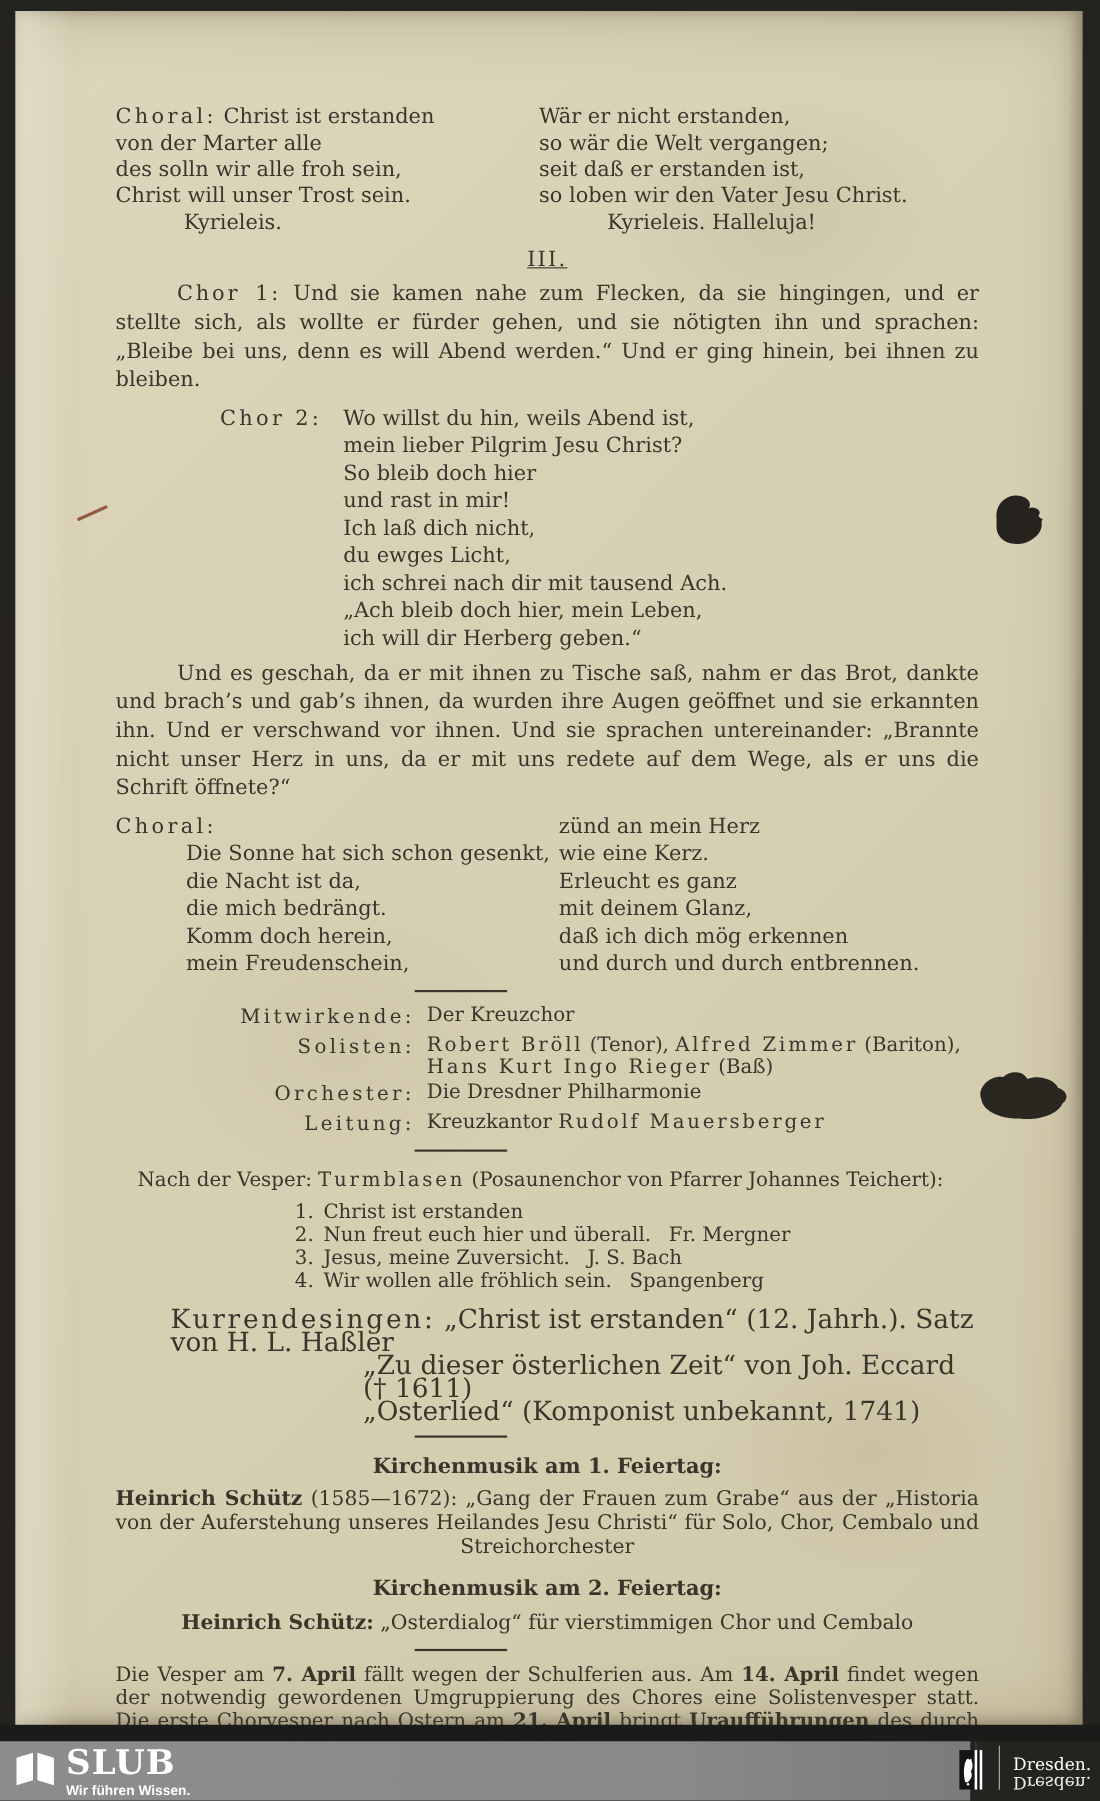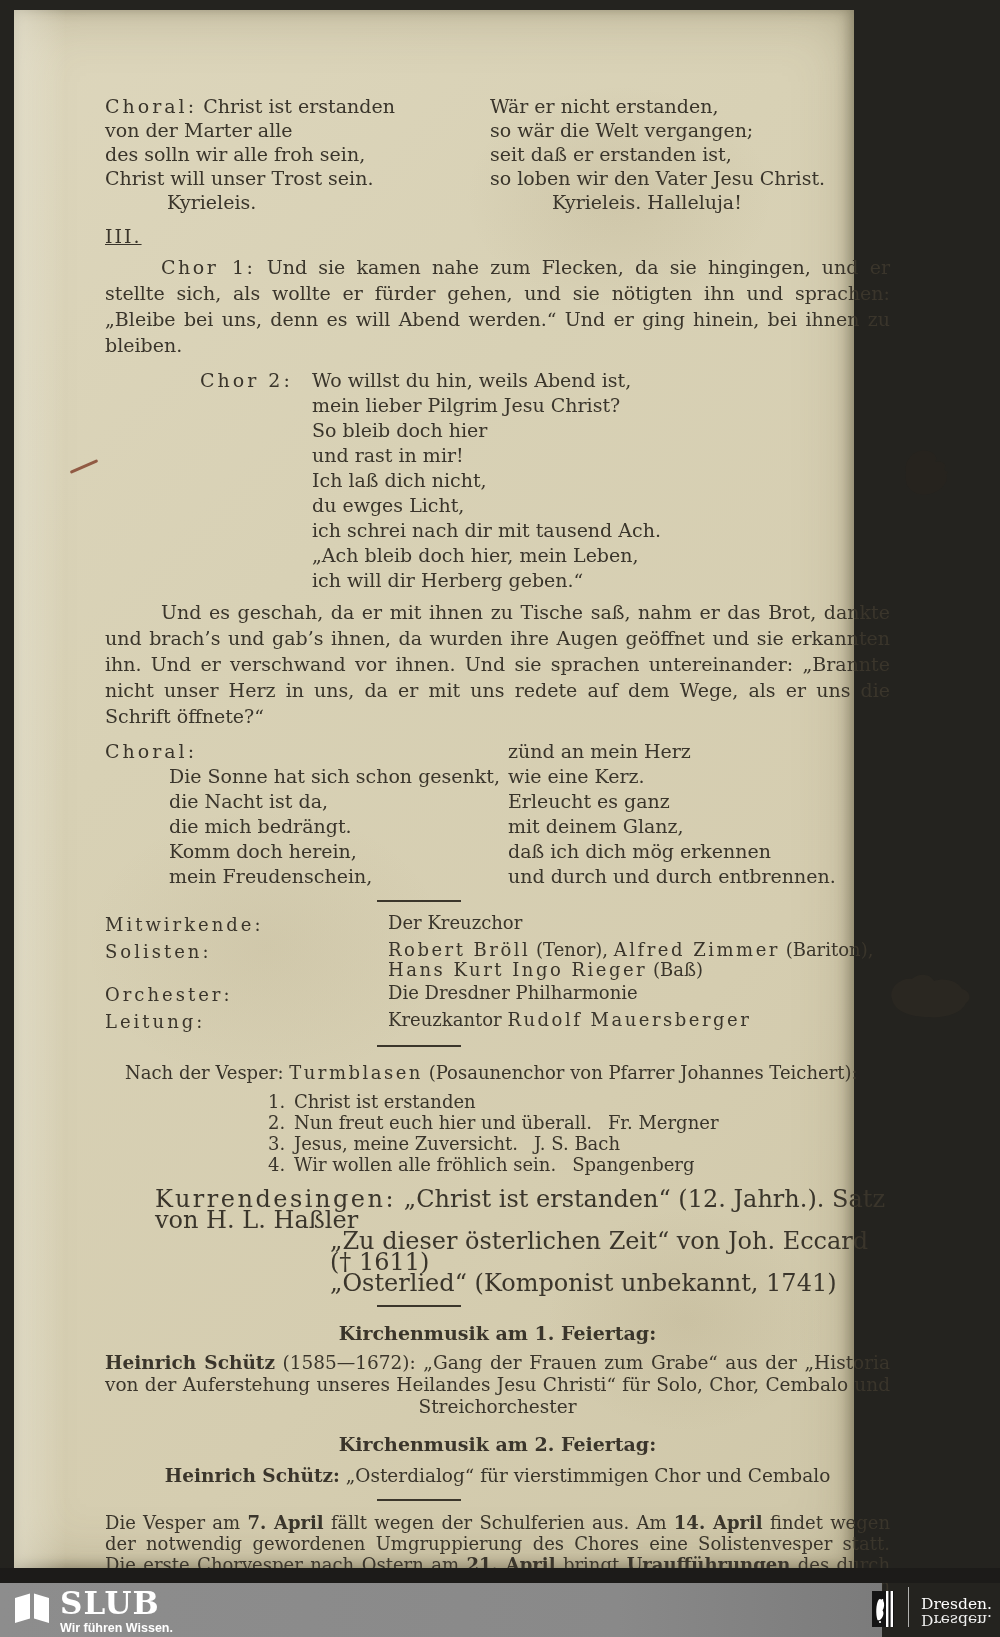"Choral: Christ ist erstanden" .paper { width: 840px -> 970px }
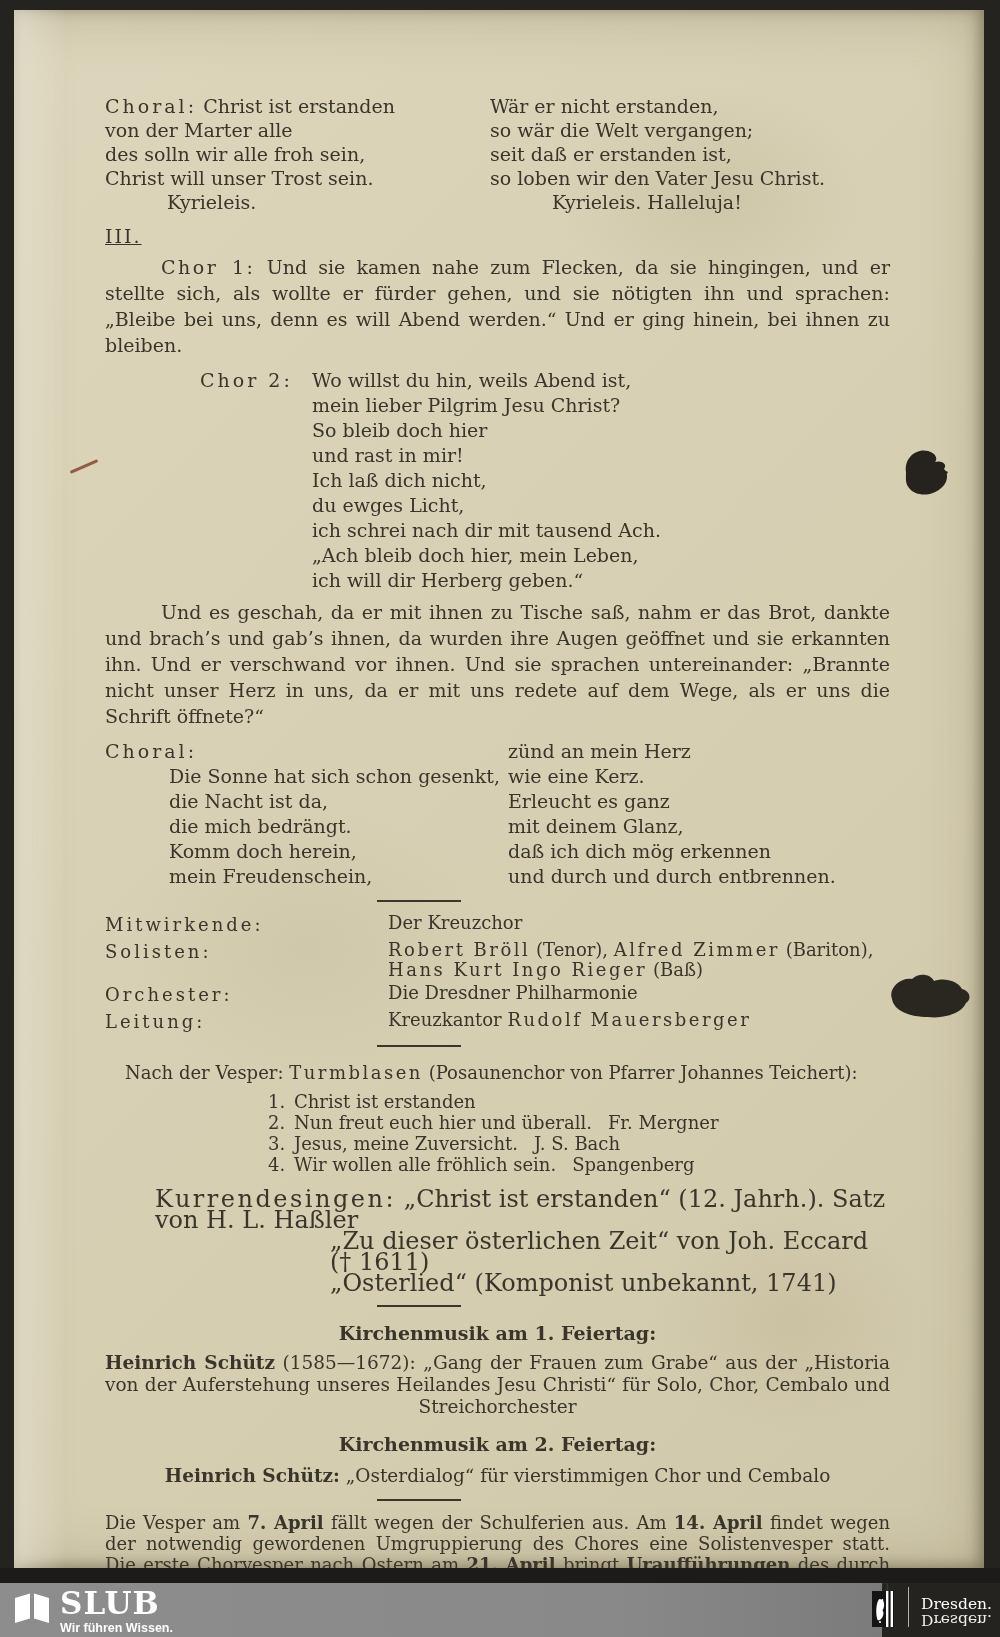"III." .roman { text-align: none -> center }
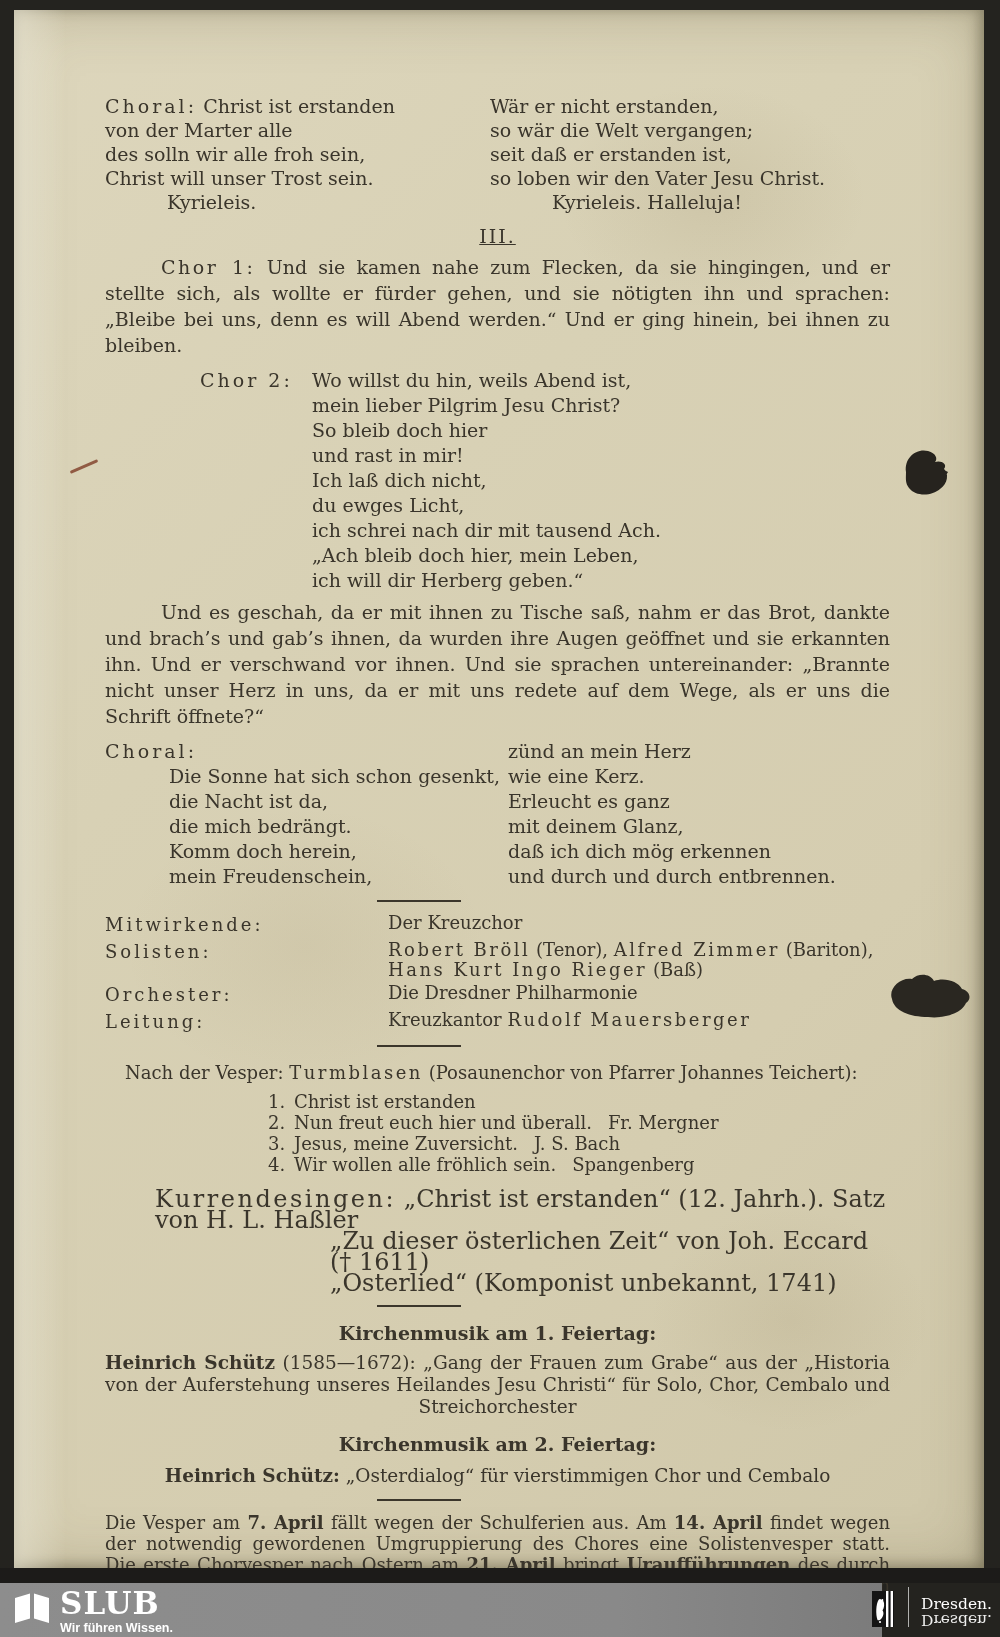"Mitwirkende:" .credit-label { text-align: none -> right }
